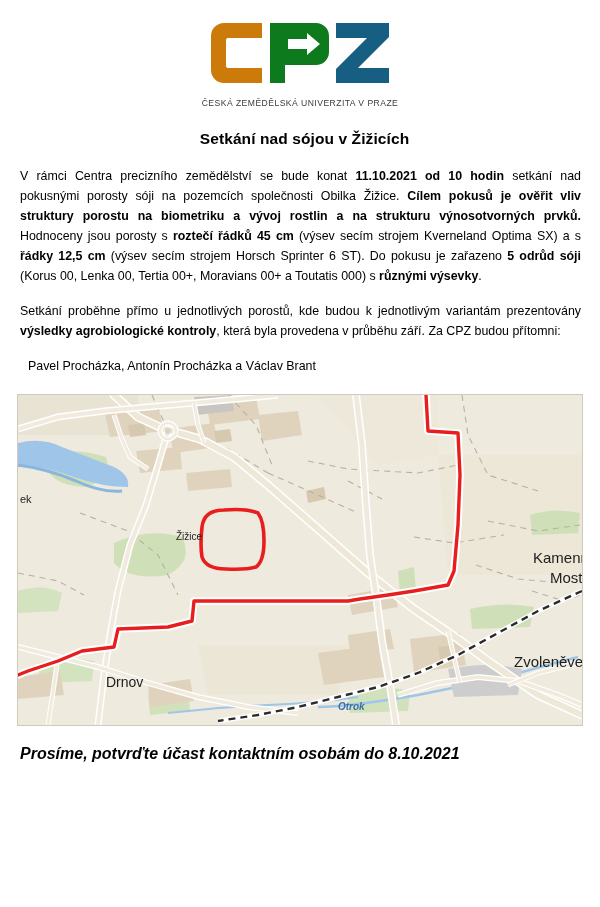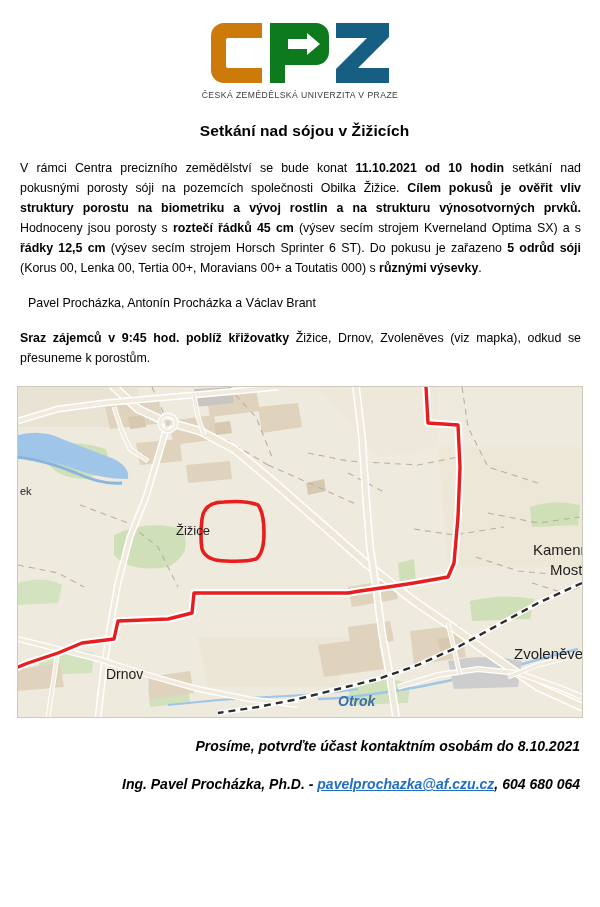"ČESKÁ ZEMĚDĚLSKÁ UNIVERZITA V PRAZE" .logo-subtitle { margin-top: 6px -> 14px }
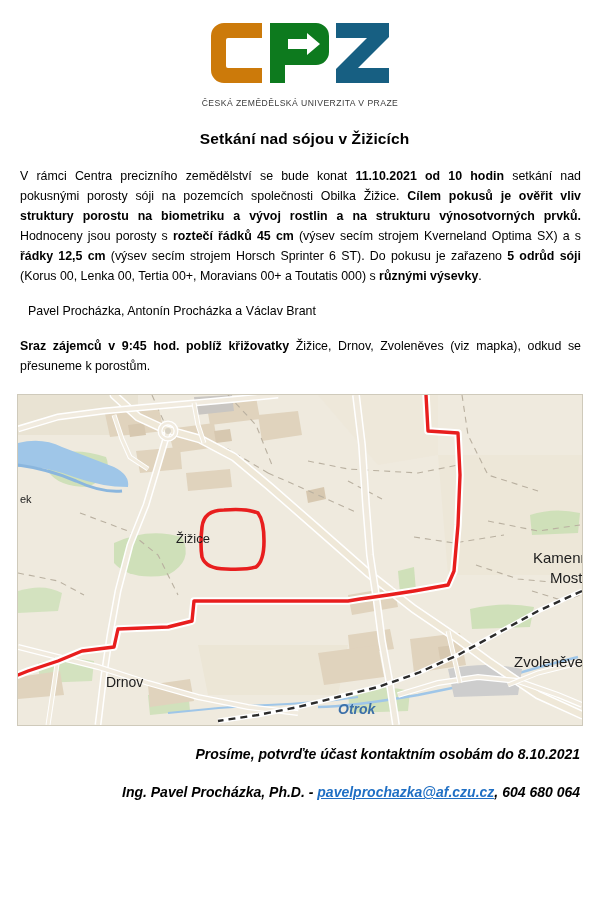"Setkání proběhne přímo u jednotlivých" p.para { html: none -> <p><span>Setkání proběhne přímo u jednotlivých porostů, kde budou k jednotlivým variantám prezentovány </span><b>výsledky agrobiologické kontroly</b><span>, která byla provedena v průběhu září. Za CPZ budou přítomni:</span></p> }
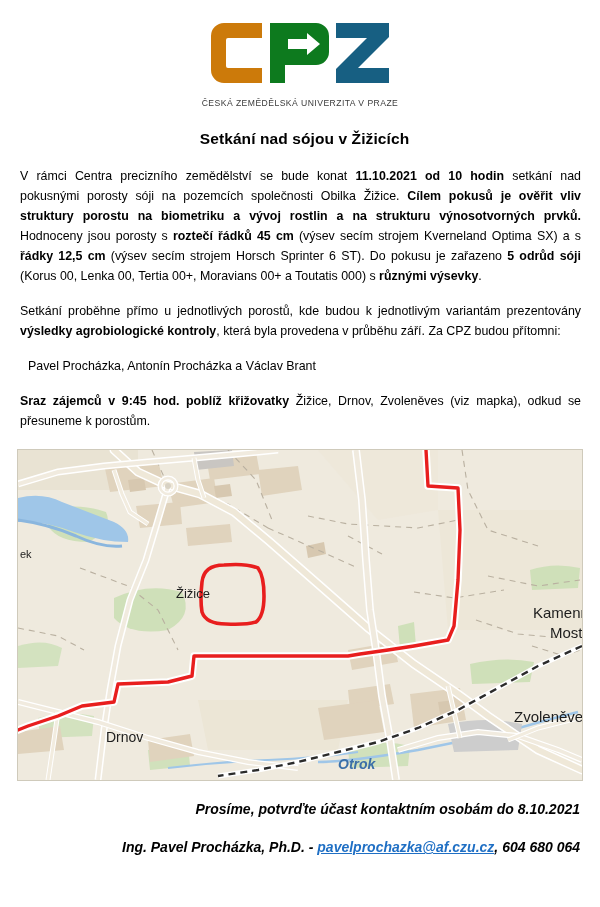"Sraz zájemců v 9:45 hod." p.para { html: <p><b>Sraz zájemců v 9:45 hod. poblíž křižovatky</b><span> Žižice, Drnov, Zvoleněves (viz mapka), odkud se přesuneme k porostům.</span></p> -> none }
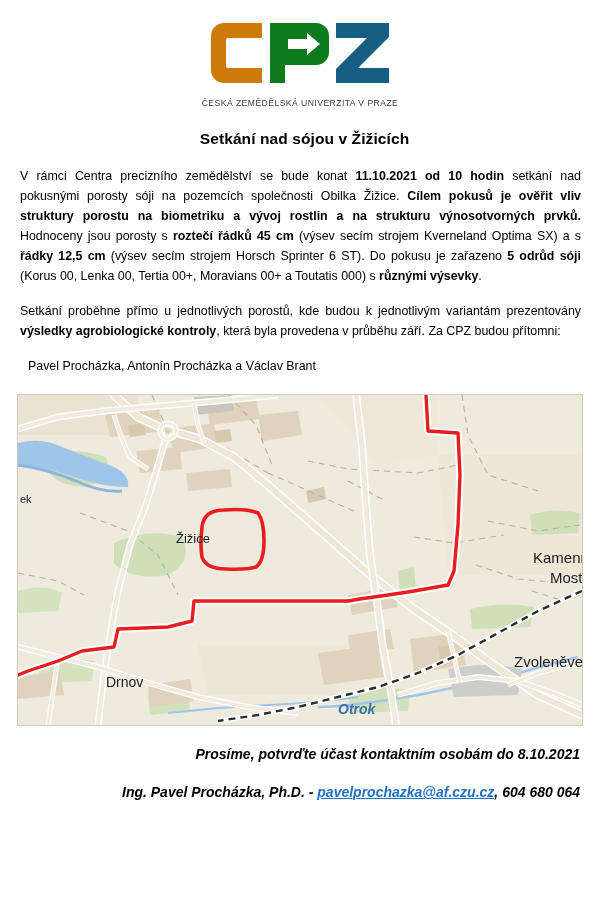"Žižice" .lbl-zizice { font-size: 13px -> 10px }
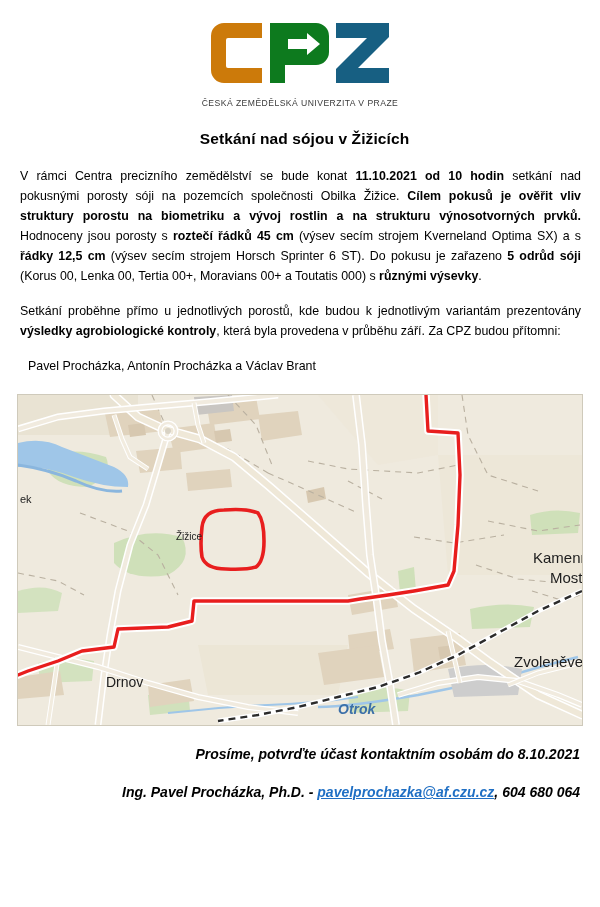"Otrok" .lbl-otrok { font-size: 14px -> 10px }
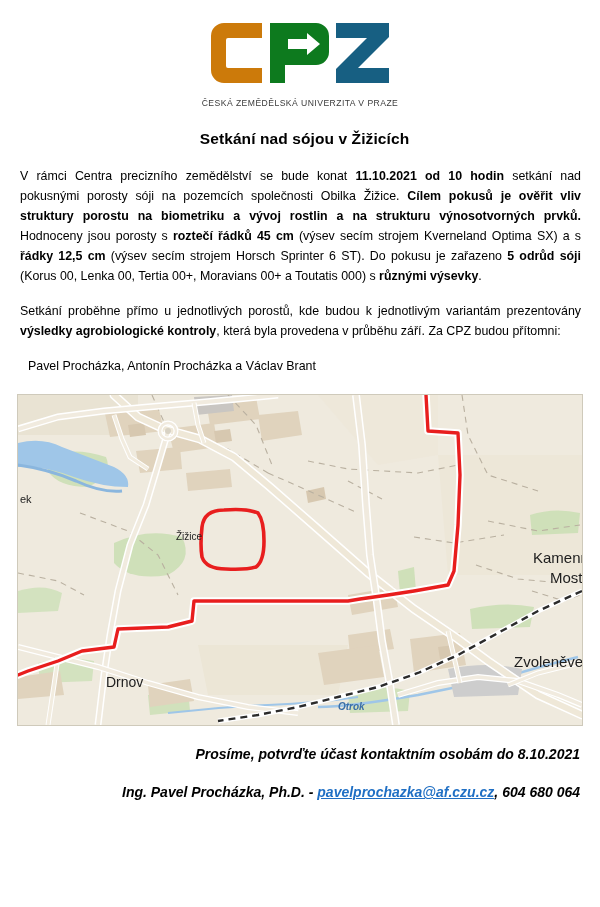"Prosíme, potvrďte účast kontaktním" .foot-bi { font-size: 14px -> 16px; text-align: right -> none }
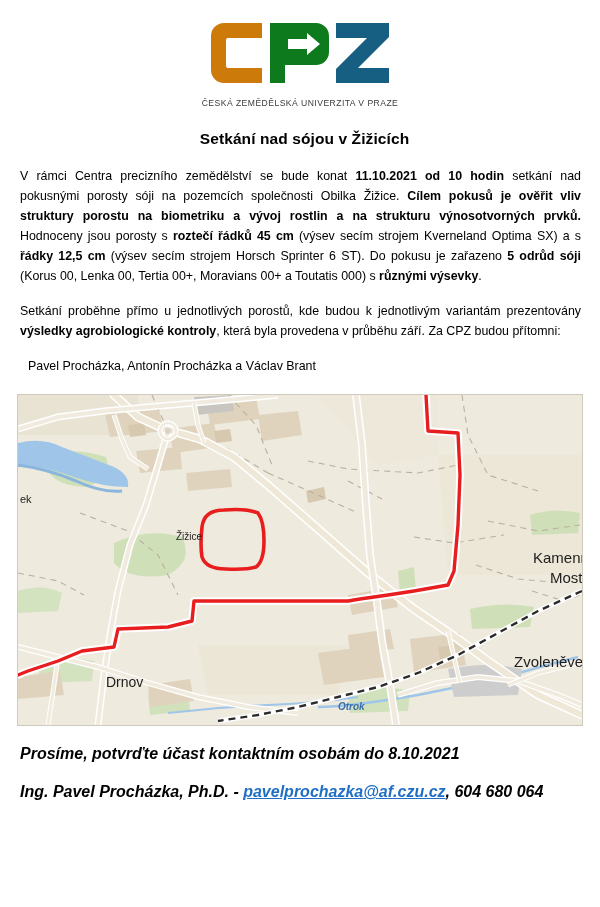"Ing. Pavel Procházka, Ph.D. -" p.foot-bi { html: <p><span>Ing. Pavel Procházka, Ph.D. - </span><a>pavelprochazka@af.czu.cz</a><span>, 604 680 064</span></p> -> none }
